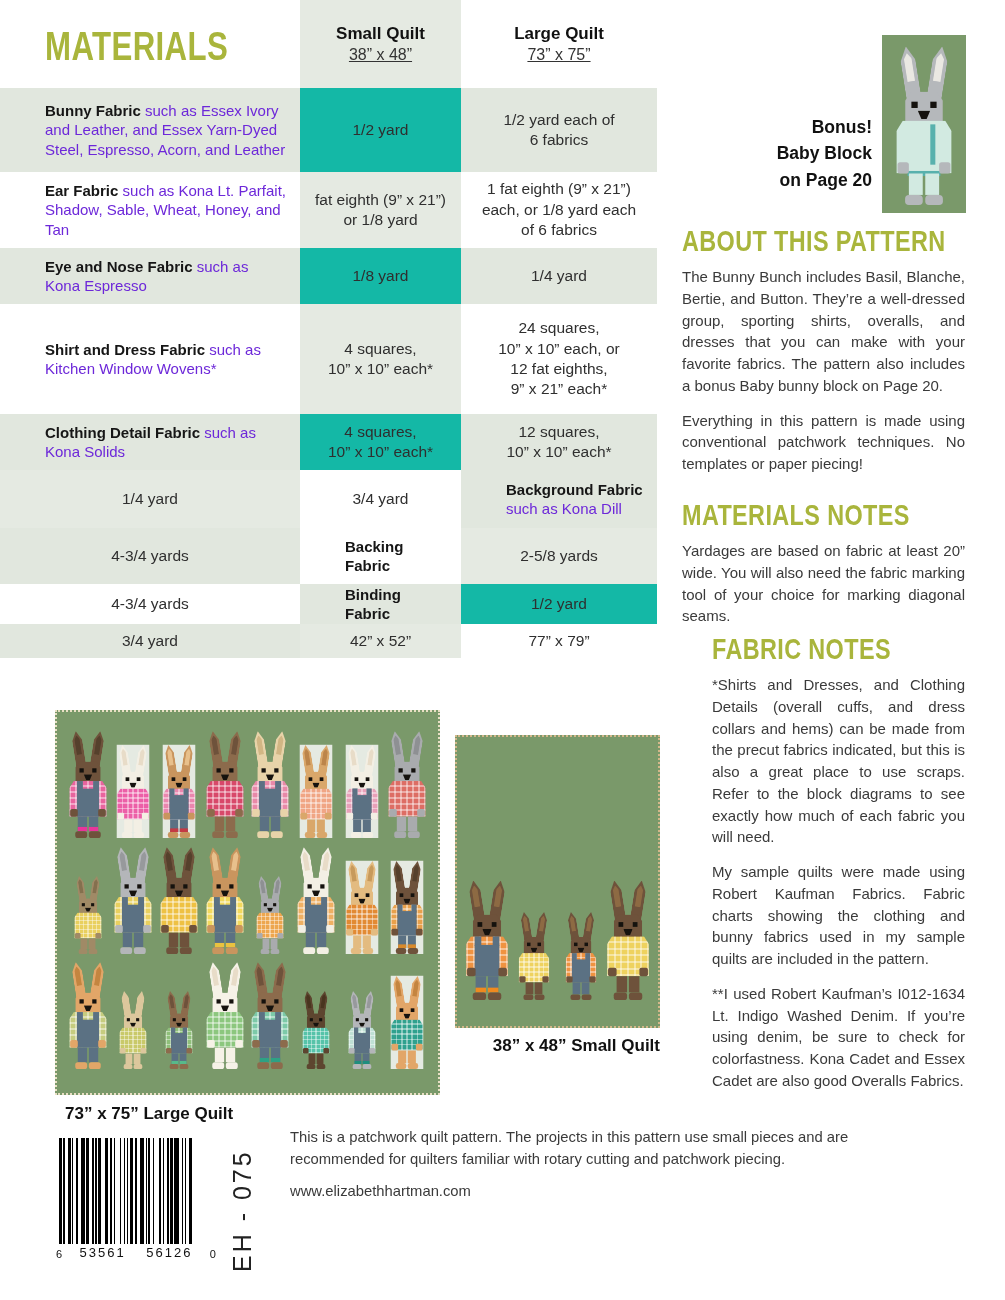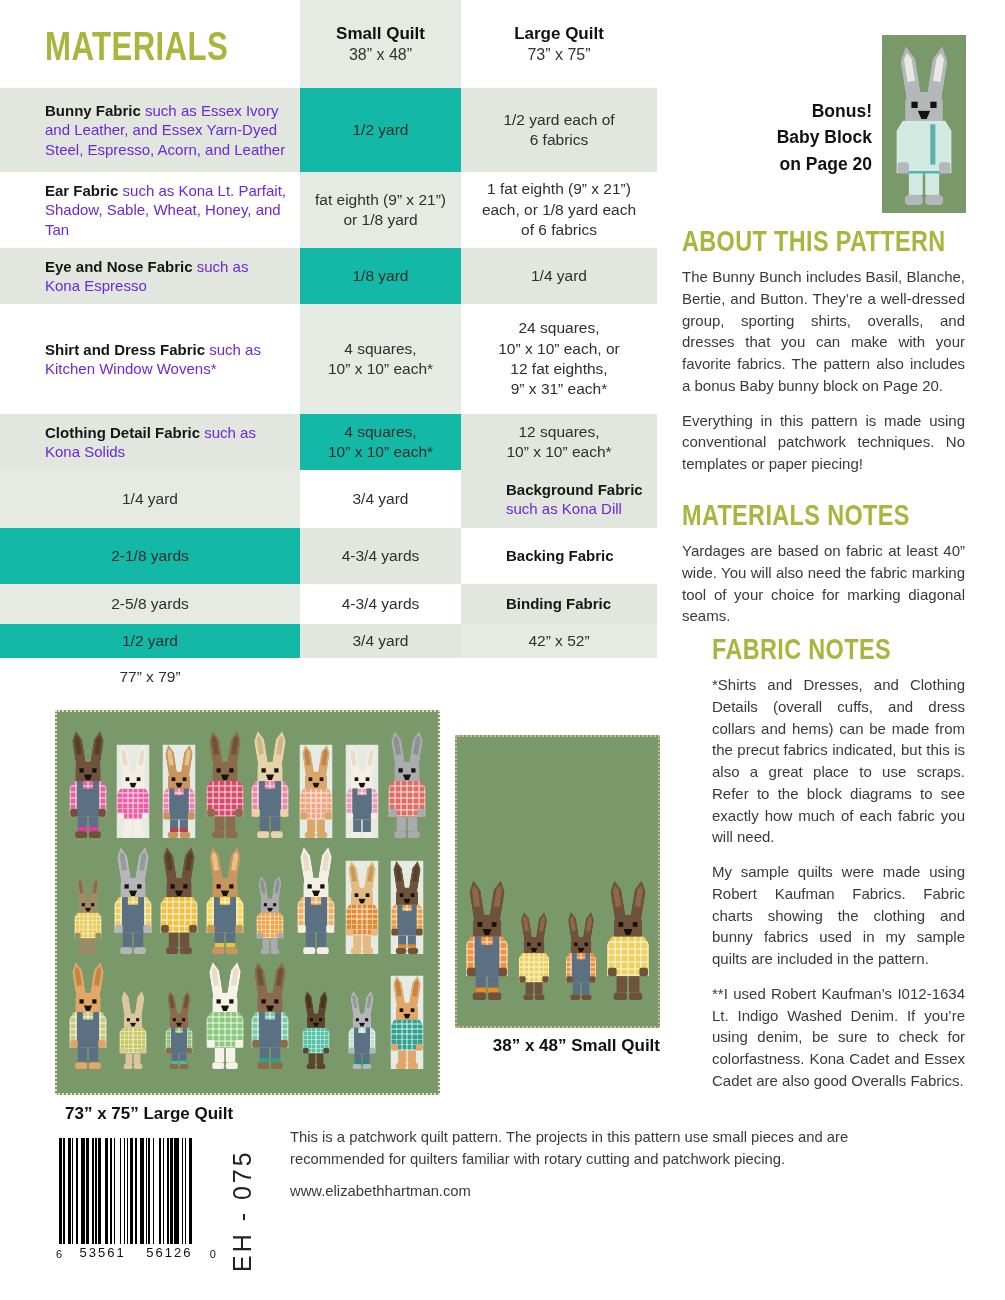"38” x 48”" .hdr .s { text-decoration: none -> underline }
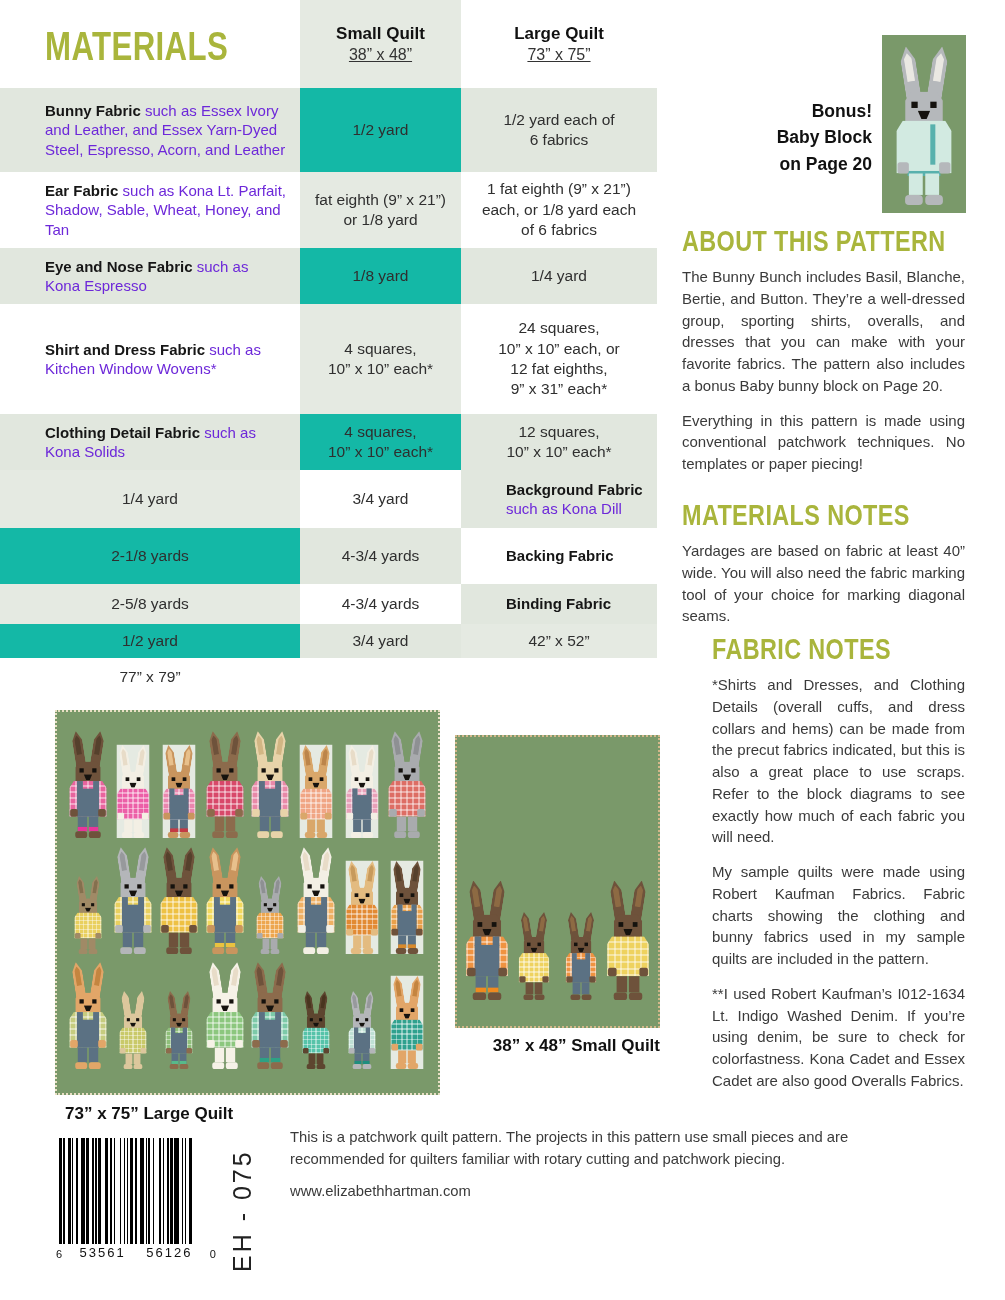"Bonus!" div { margin-top: none -> 16px }
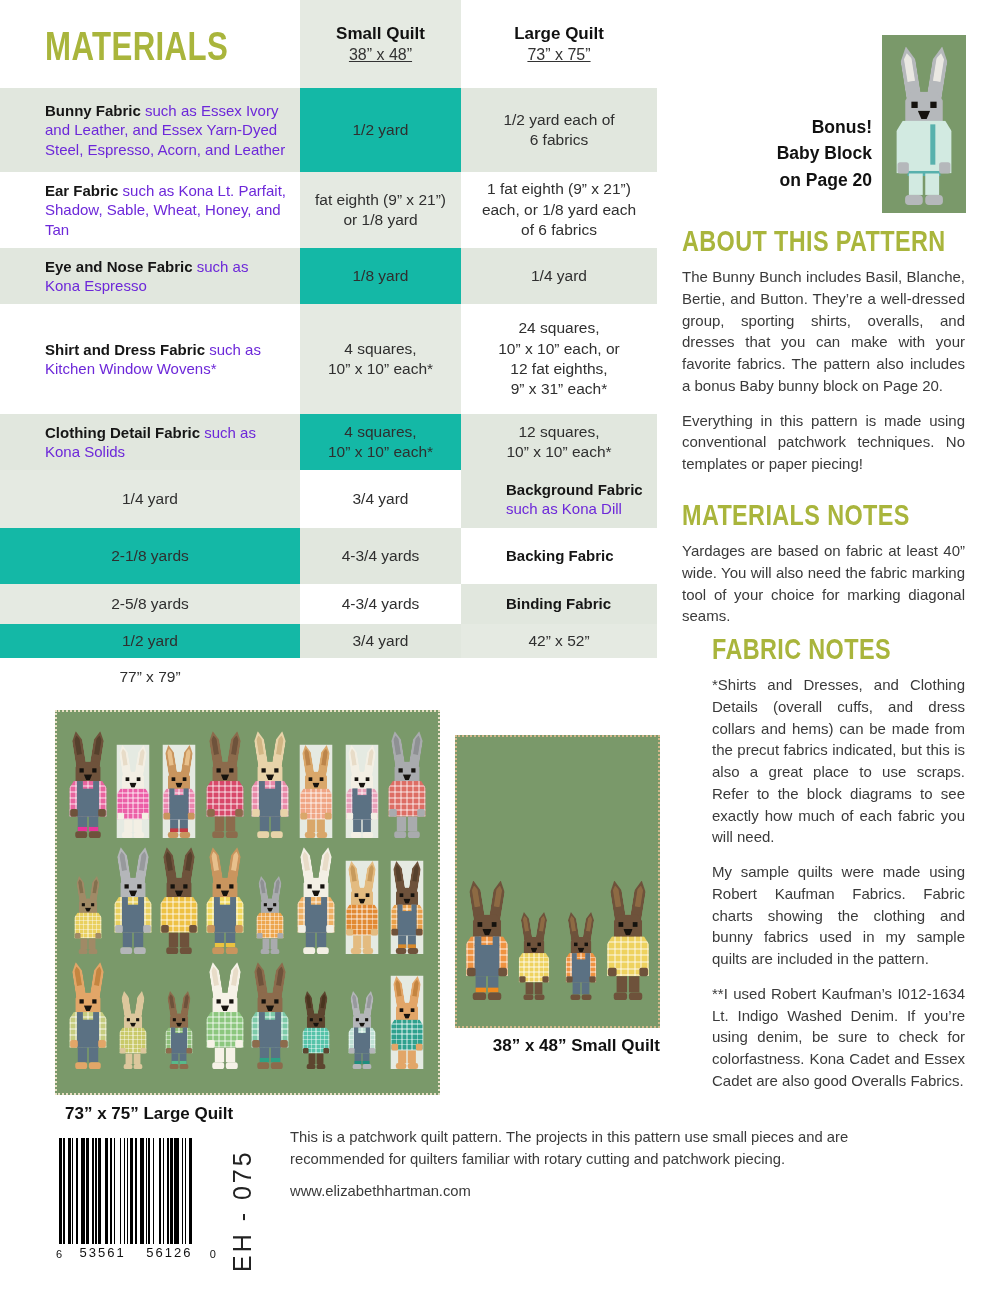"24 squares," div.cell { text: 31 -> 21 }
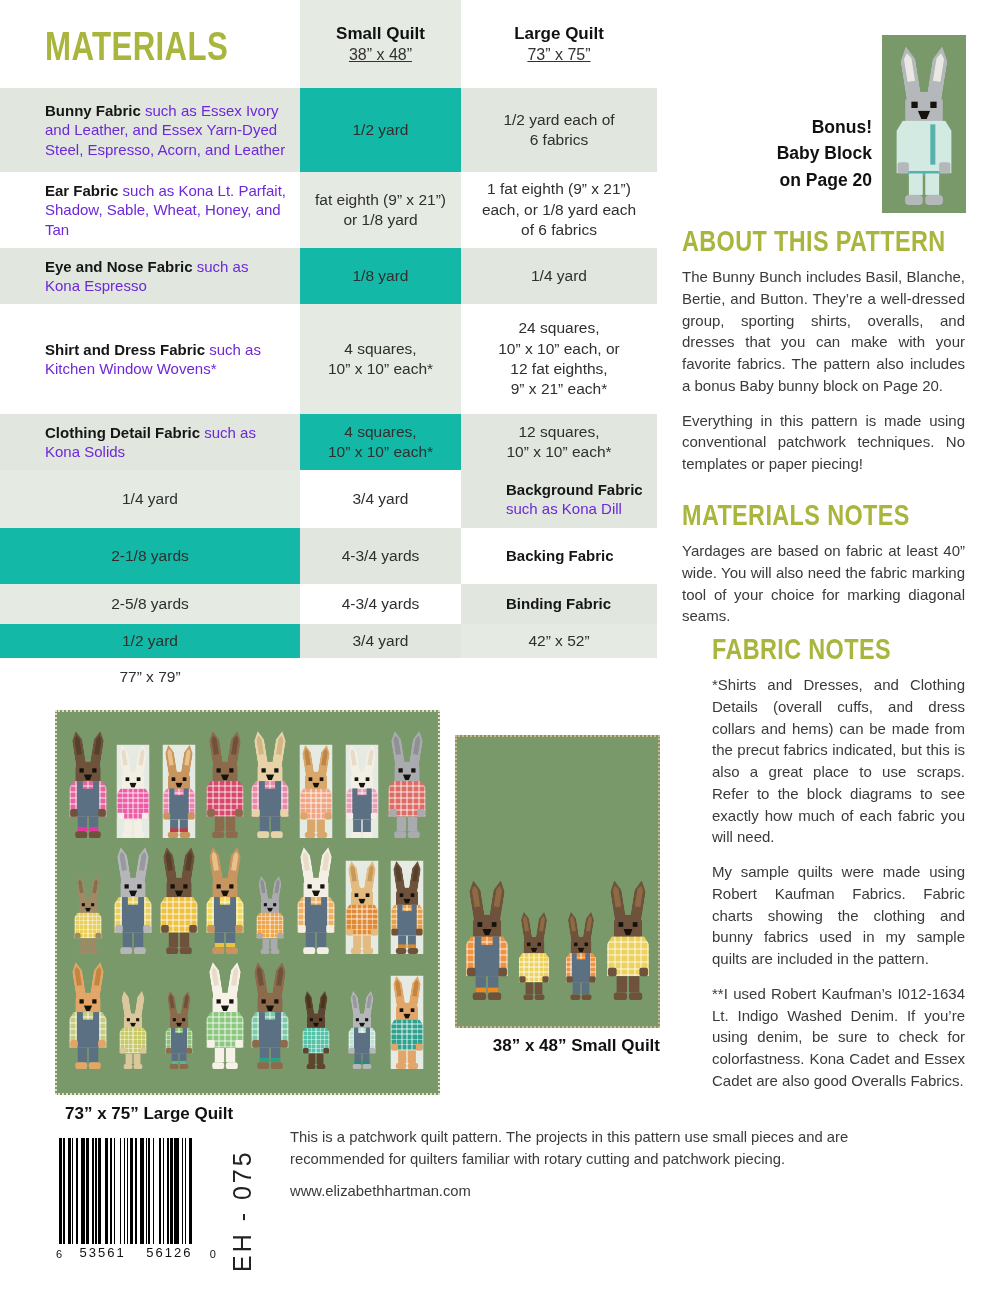"2-1/8 yards" div.cell { html: <div>2-1/8 yards</div> -> none }
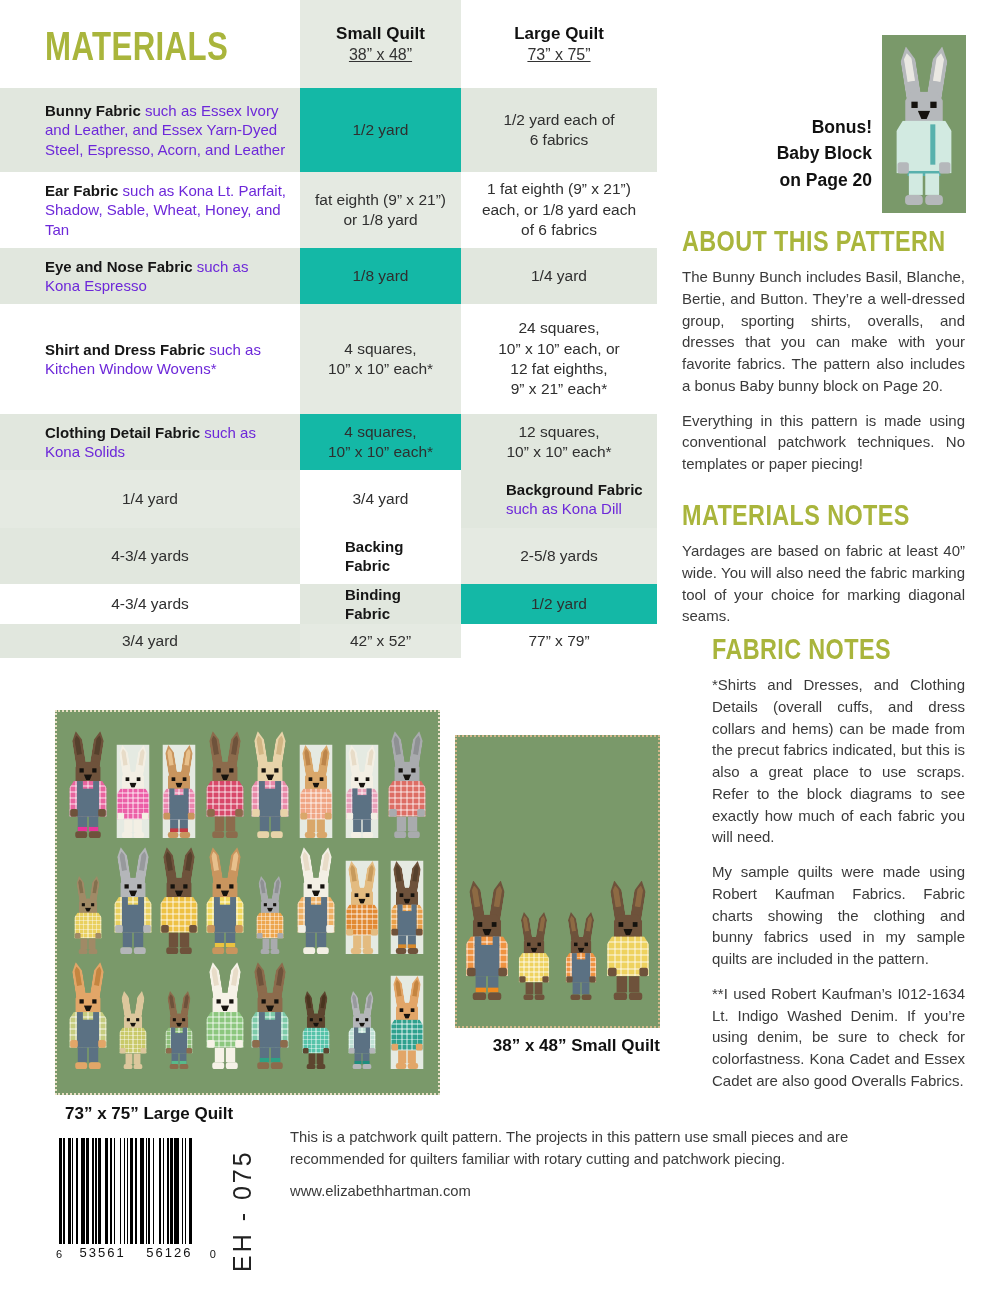"Yardages are based on fabric" p { text: 40 -> 20 }
